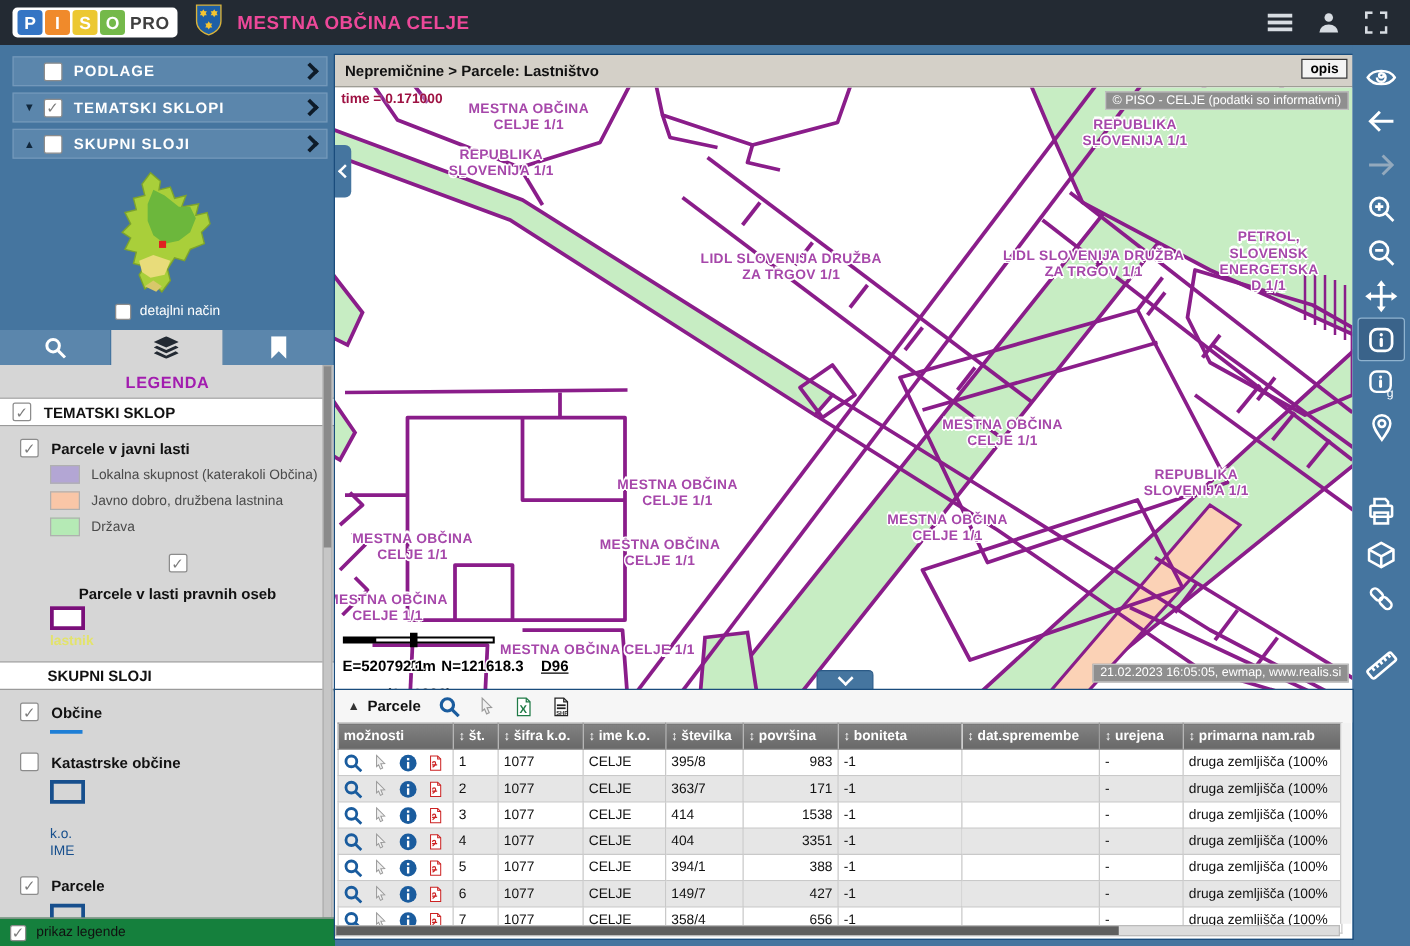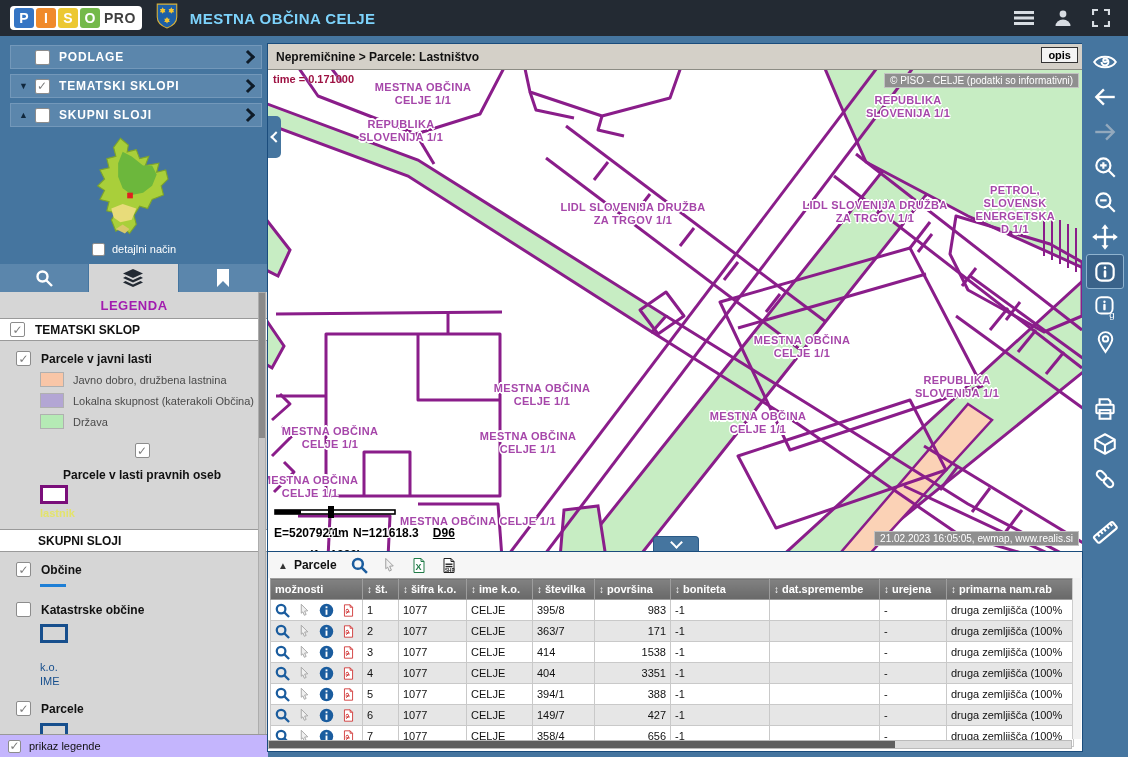"MESTNA OBČINA CELJE" .apptitle { color: #7dd3fc -> #ec4899 }
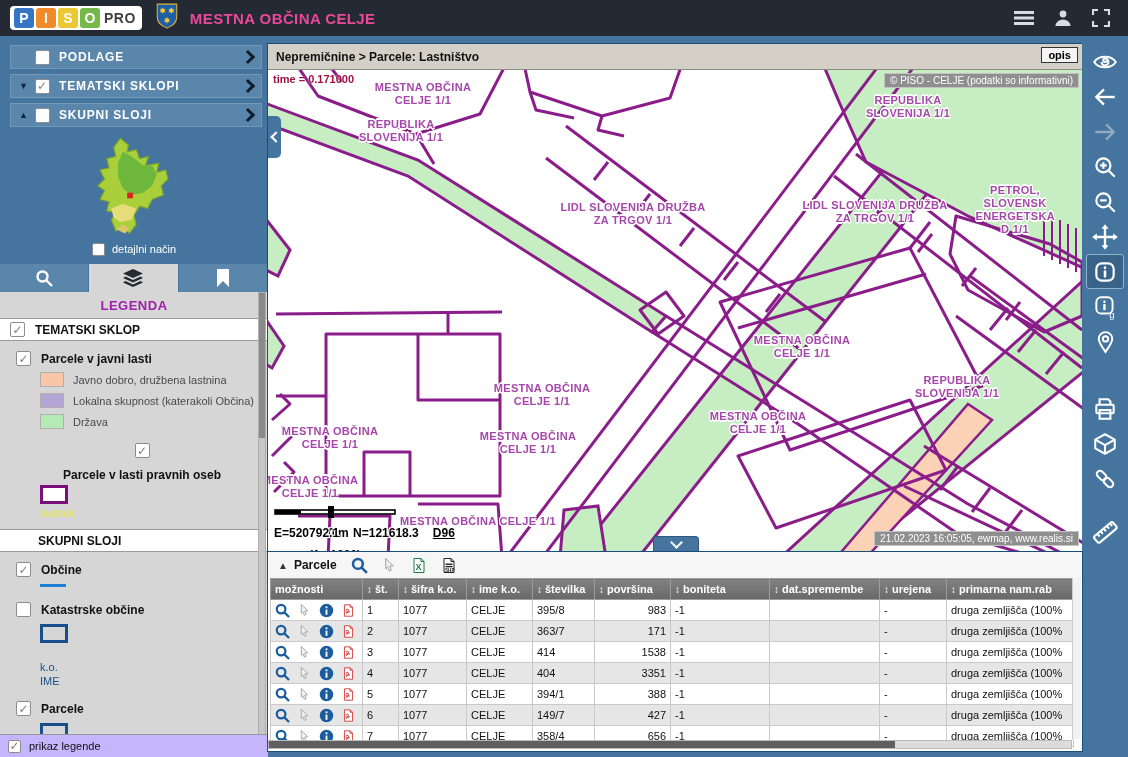"Javno dobro, družbena lastnina" div.leg-sw { order: before "Lokalna skupnost (katerakoli Občina)" -> after "Lokalna skupnost (katerakoli Občina)" }
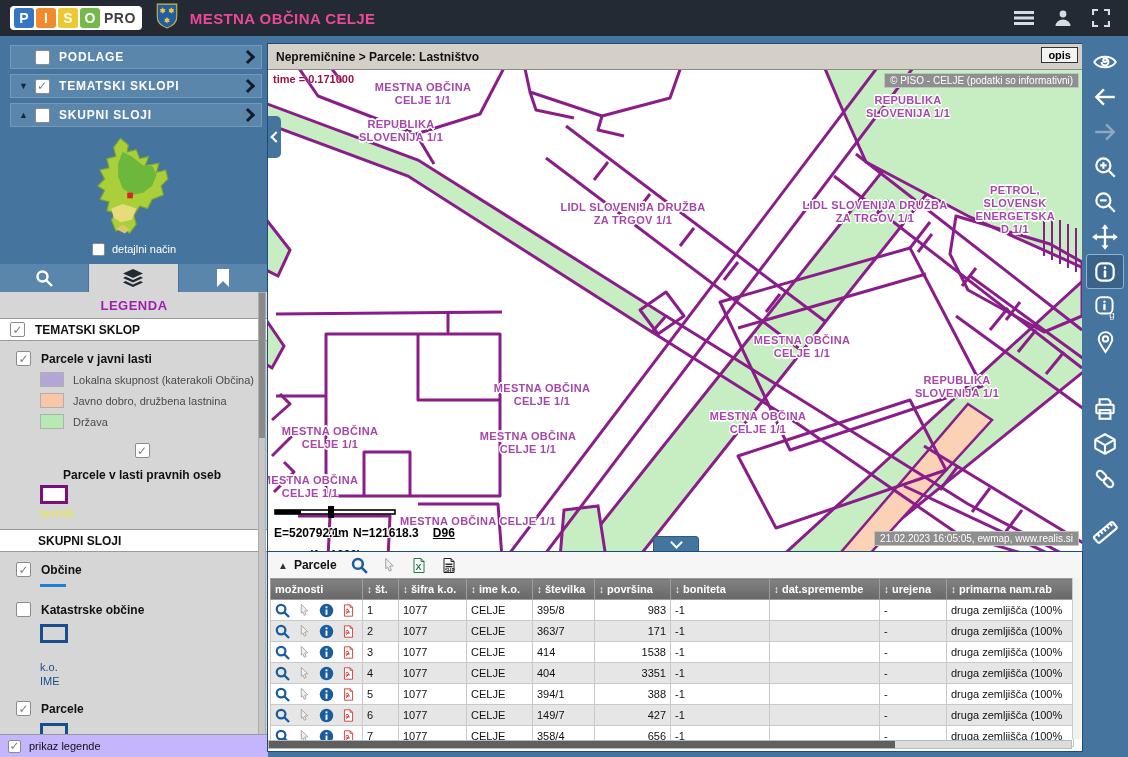"prikaz legende" .leg-footer { background: #c4b5fd -> #15803d }
